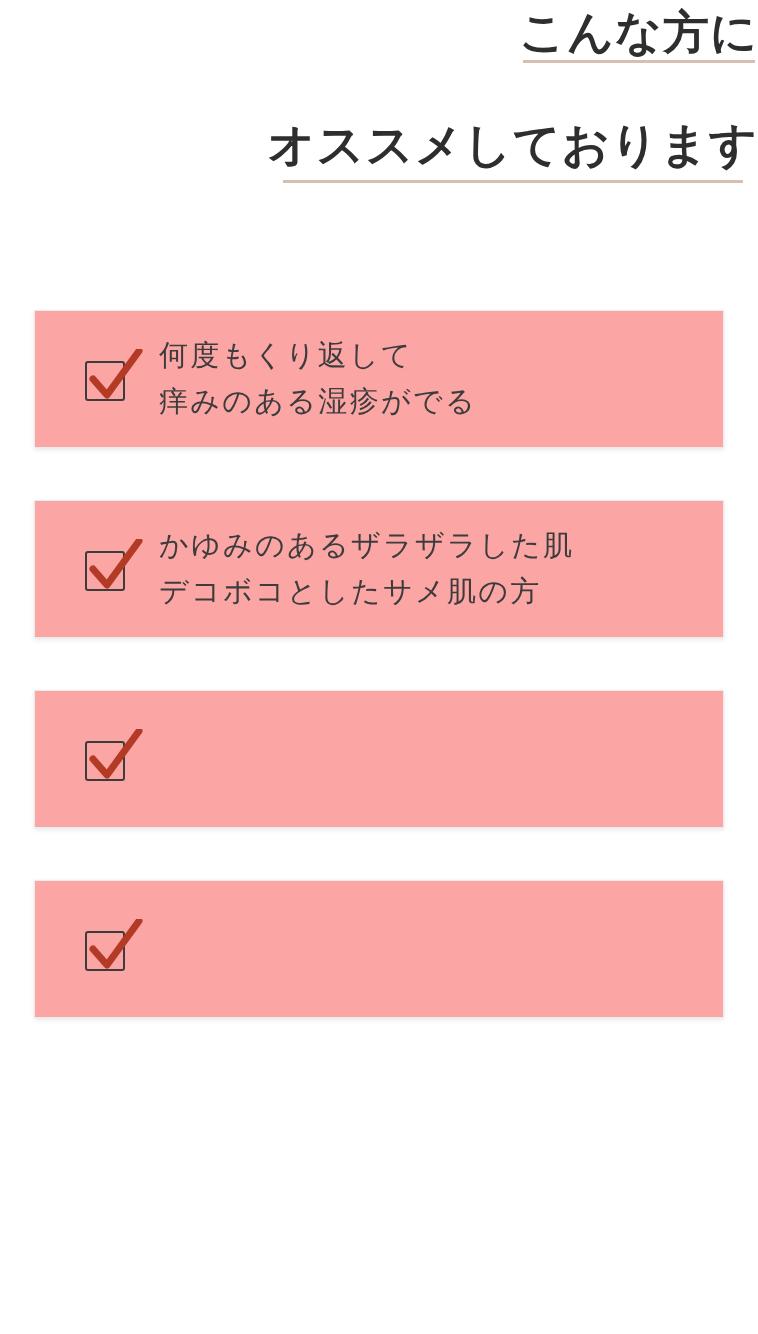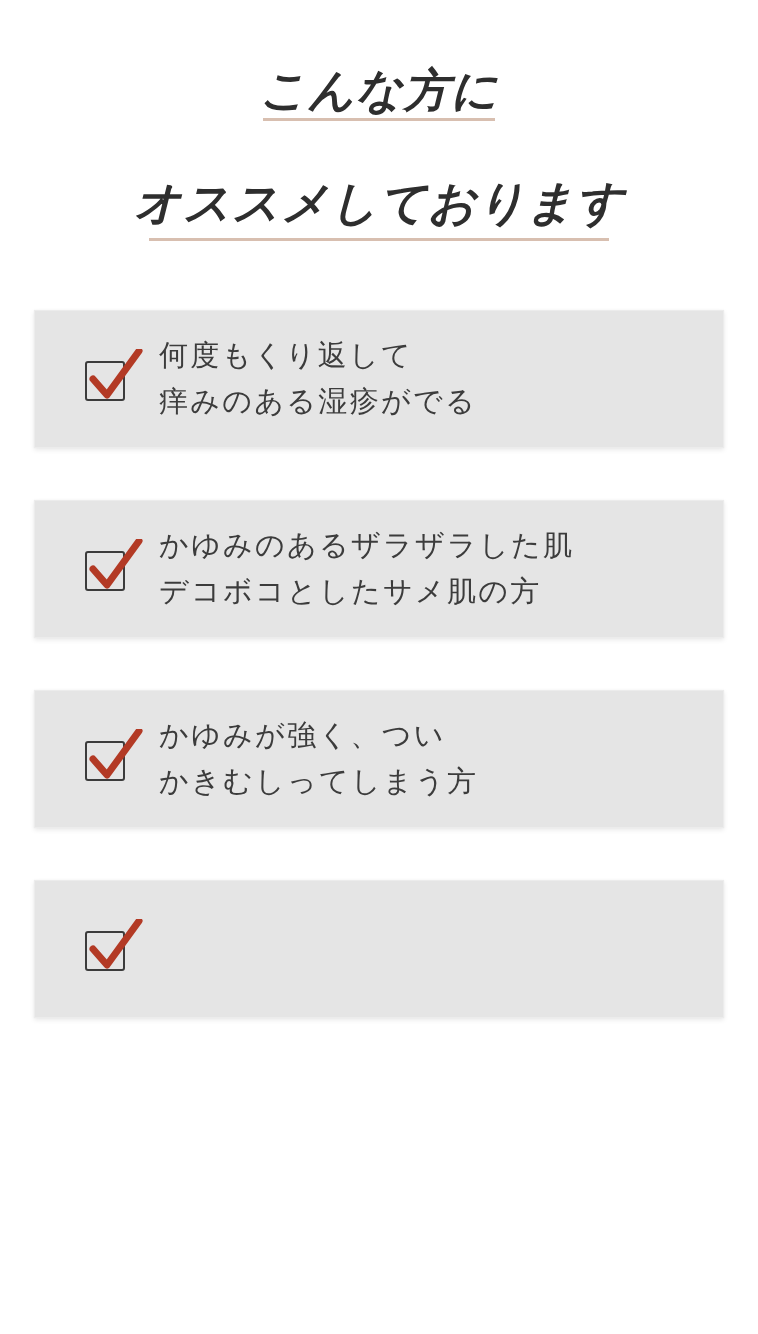"こんな方に" .heading { font-style: italic -> none; padding-top: 58px -> none; text-align: center -> right }
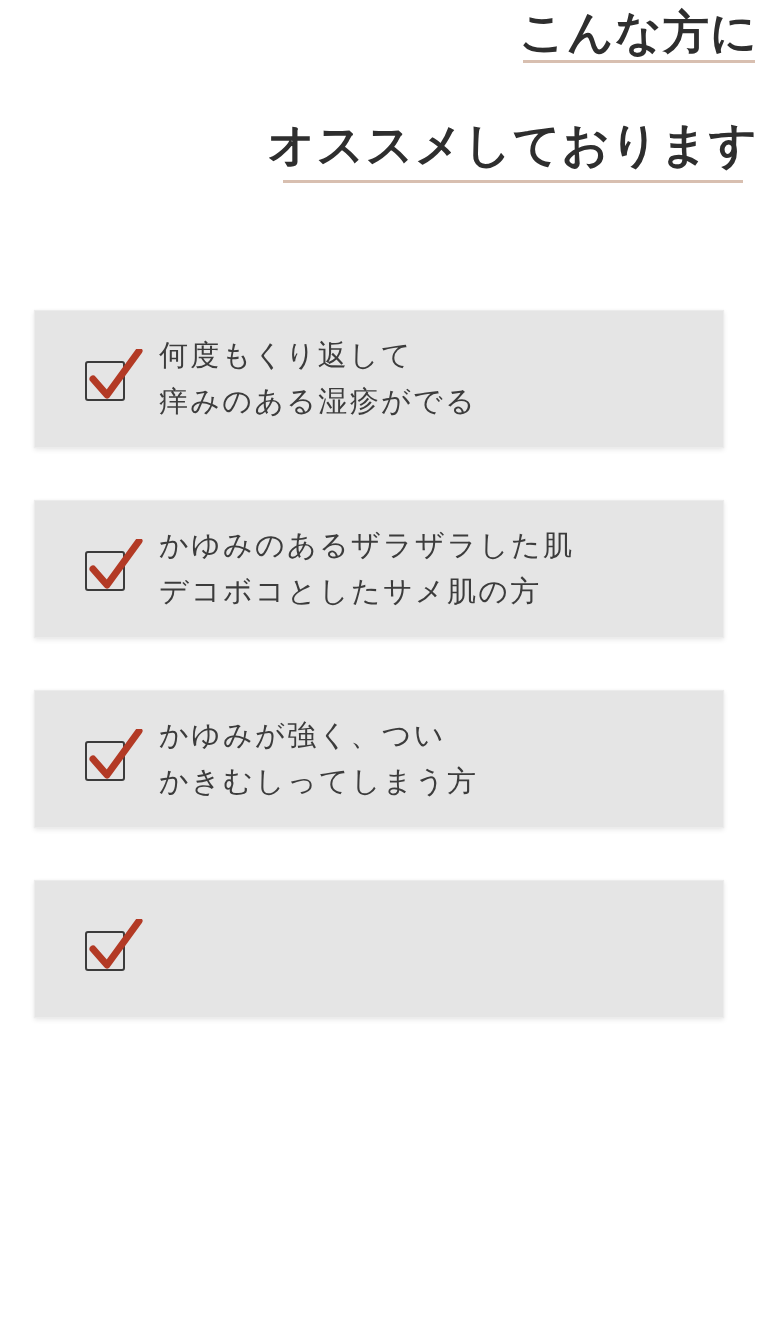"何度もくり返して" .card { background: #e5e5e5 -> #fca5a5 }
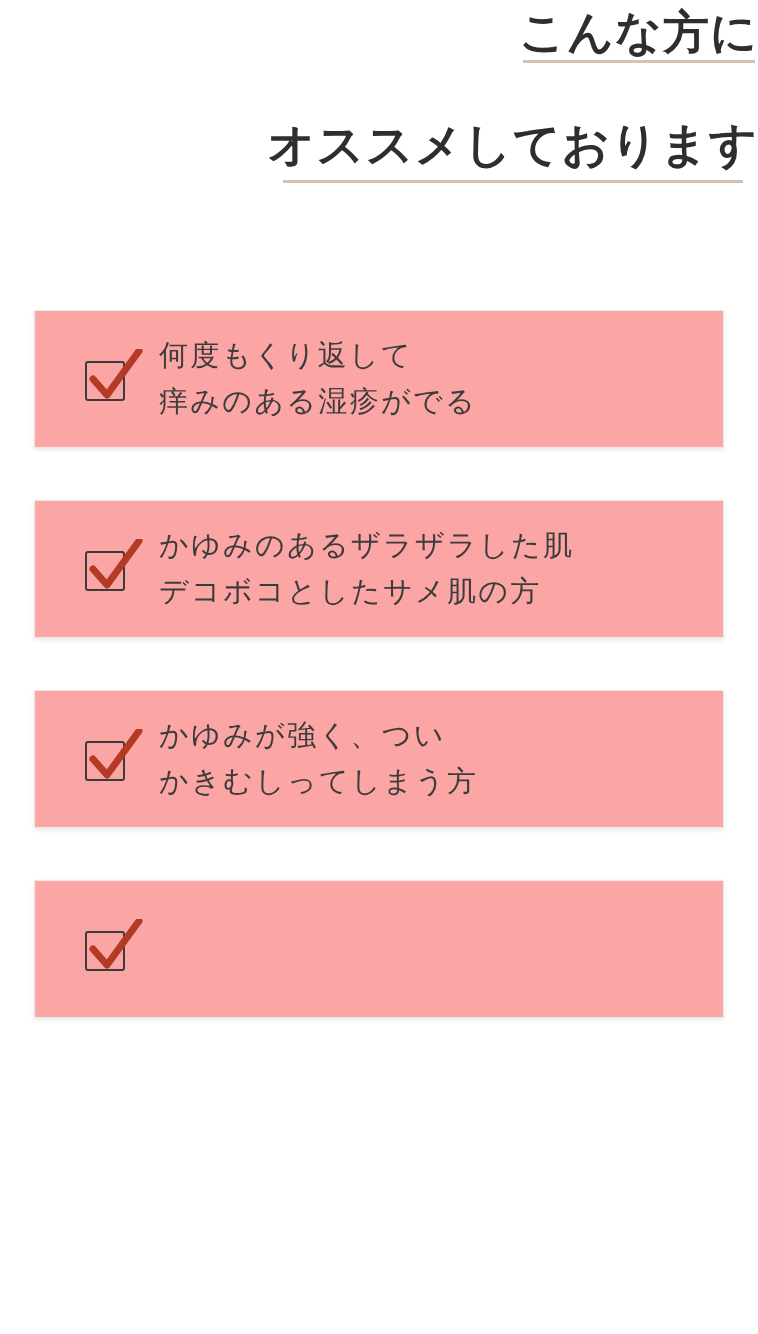"かゆみが強く、つい" div.card-text { html: <div>かゆみが強く、つい かきむしってしまう方</div> -> none }
